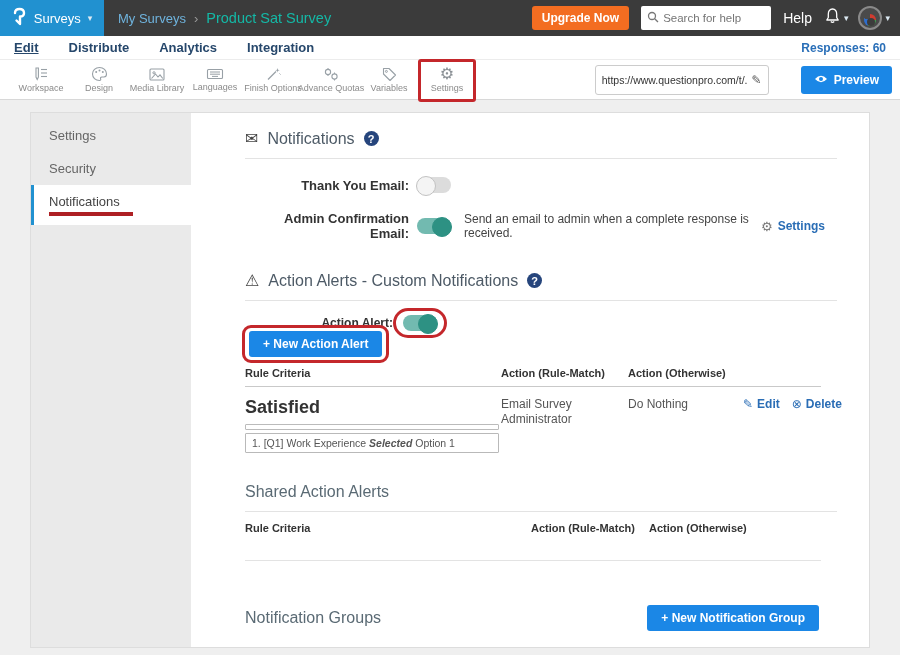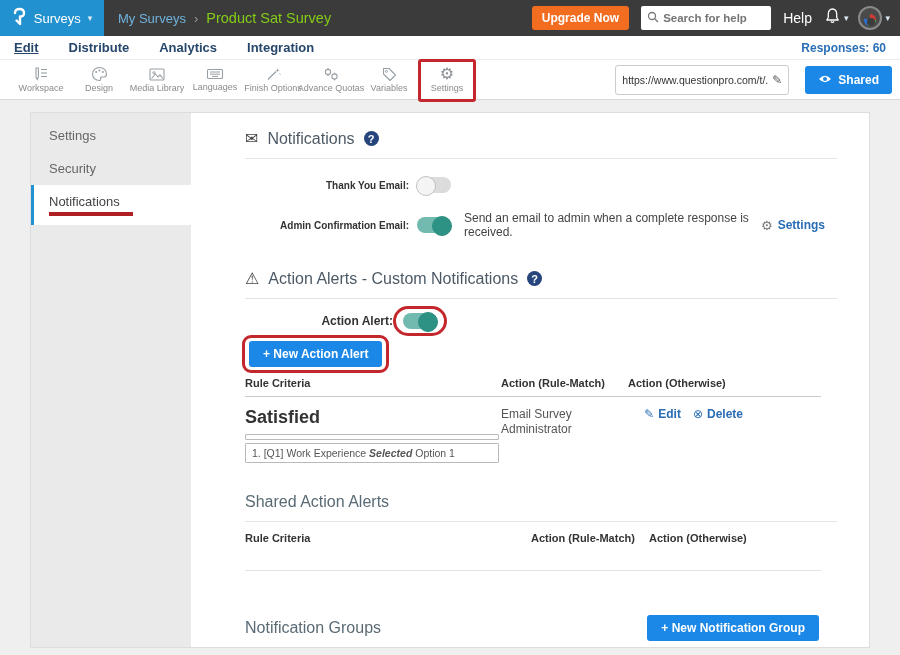"Product Sat Survey" .crumb-current { color: #84cc16 -> #14b8a6 }
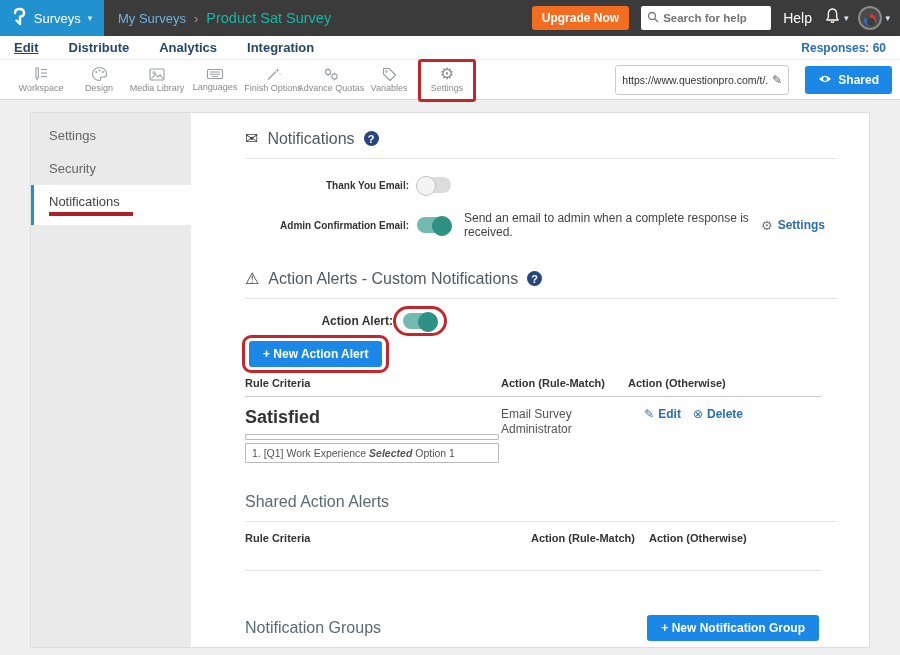"Search for help" .help-search input { font-weight: bold -> none }
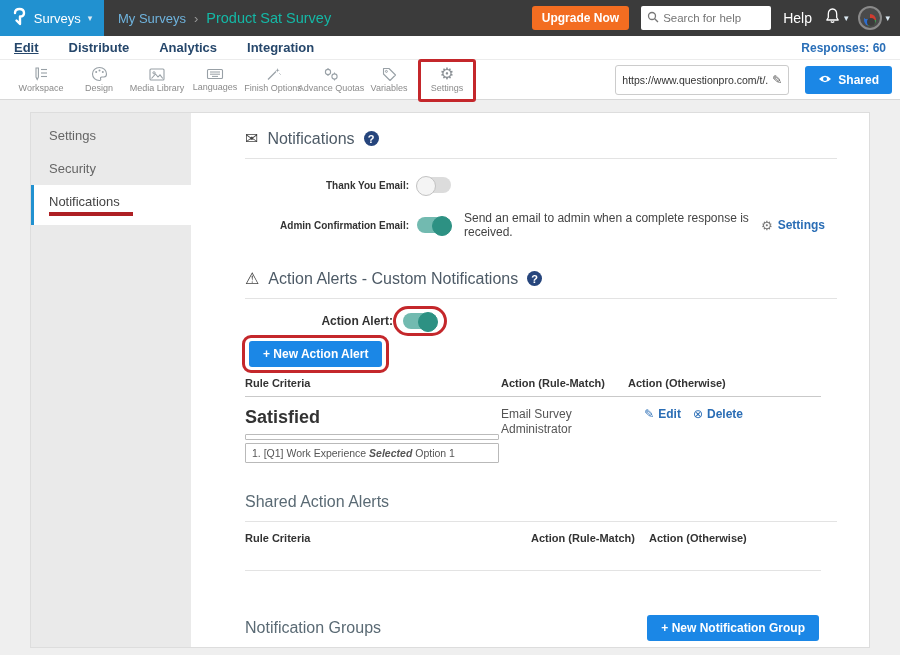"https://www.questionpro.com/t/." .toolbar-right { gap: 16px -> 32px }
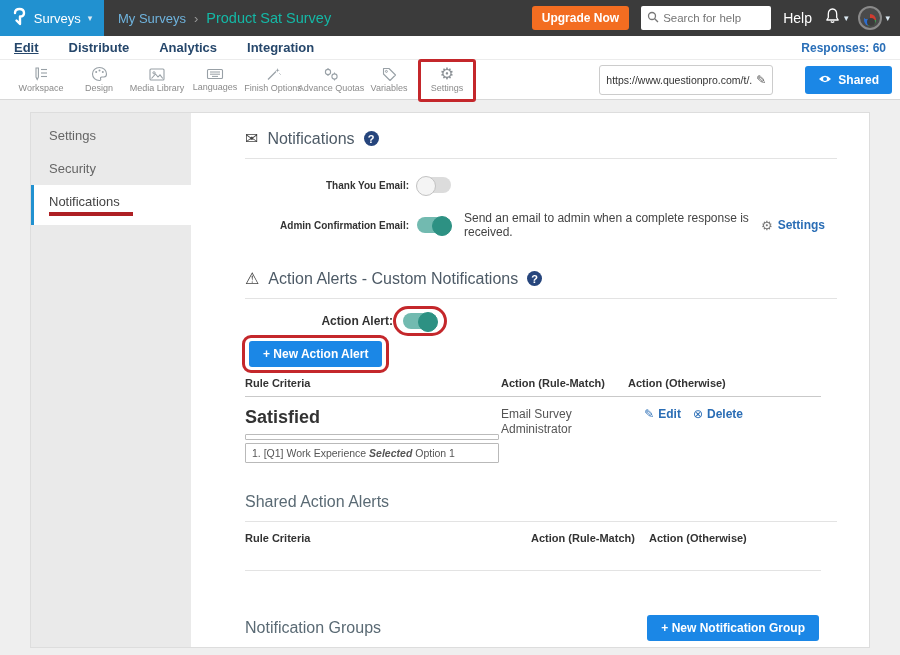"Shared" span { text: Shared -> Preview }
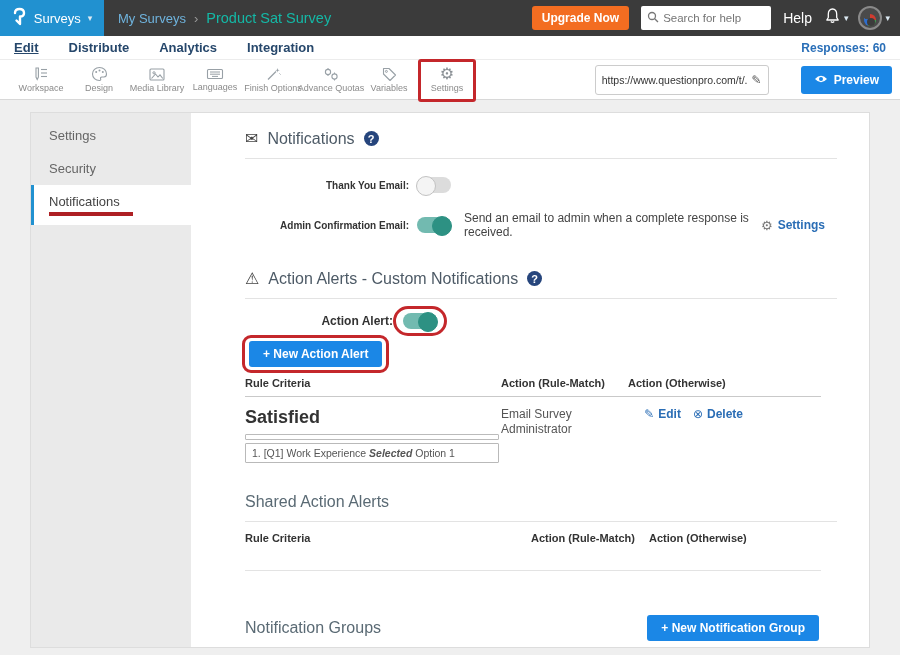"Thank You Email:" .form-label { font-size: 10px -> 13px }
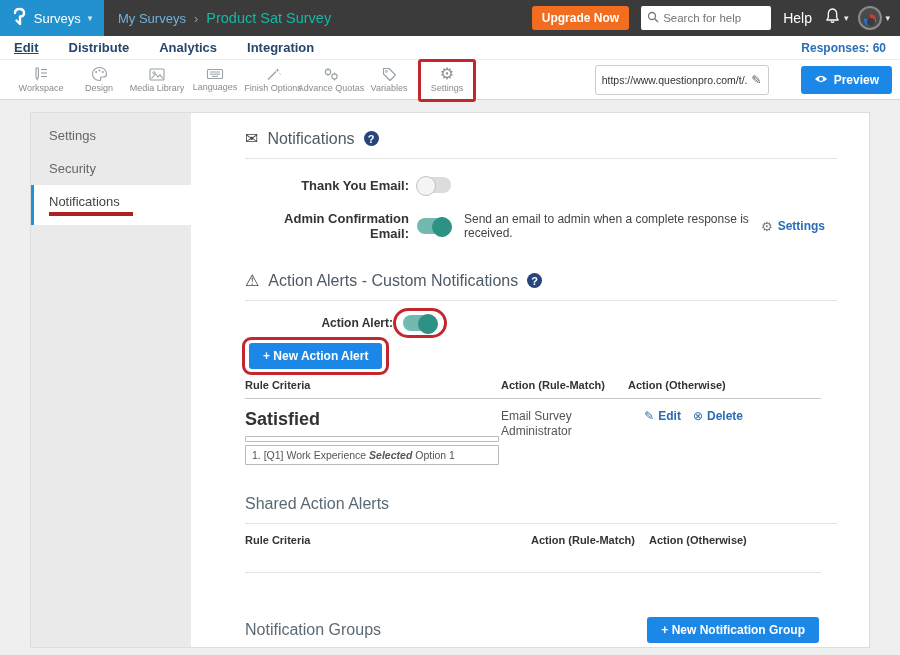"+ New Action Alert" .btn-row { margin-top: 12px -> none }
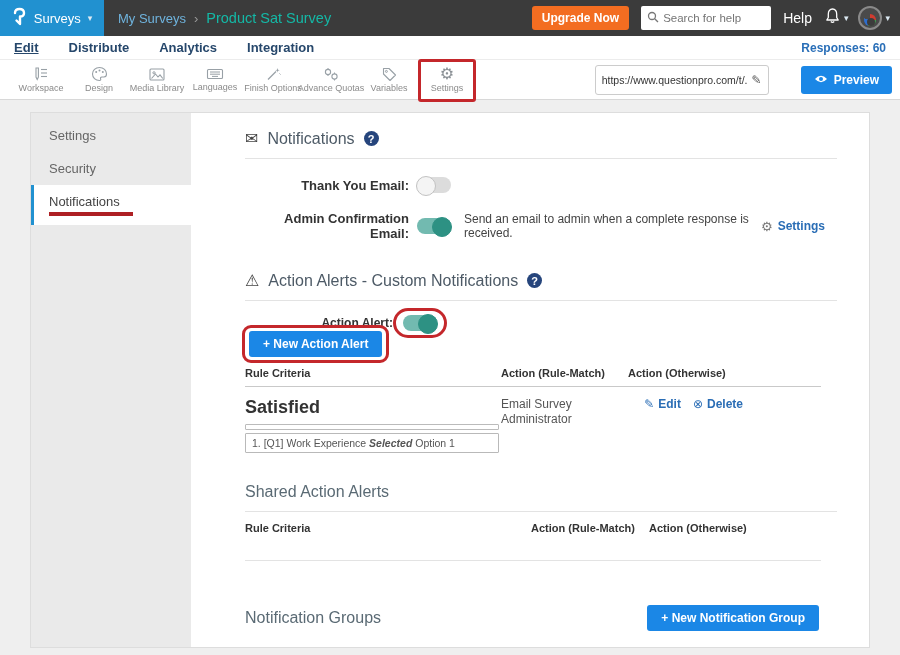"Do Nothing" div { html: none -> <div>Do Nothing</div> }
